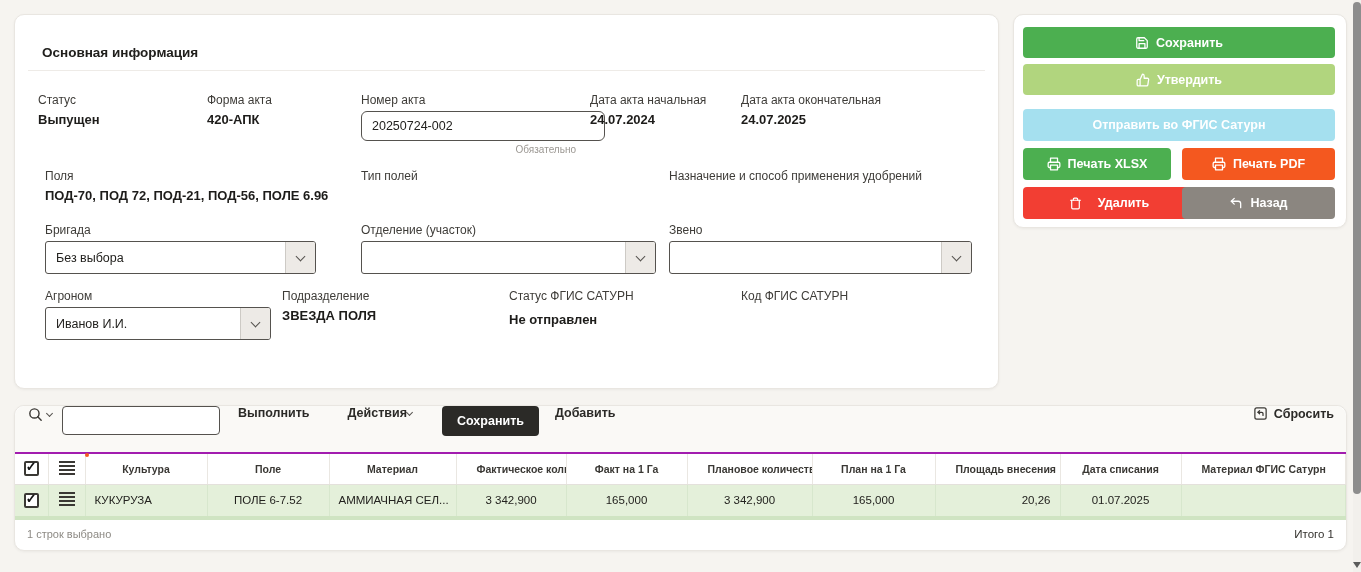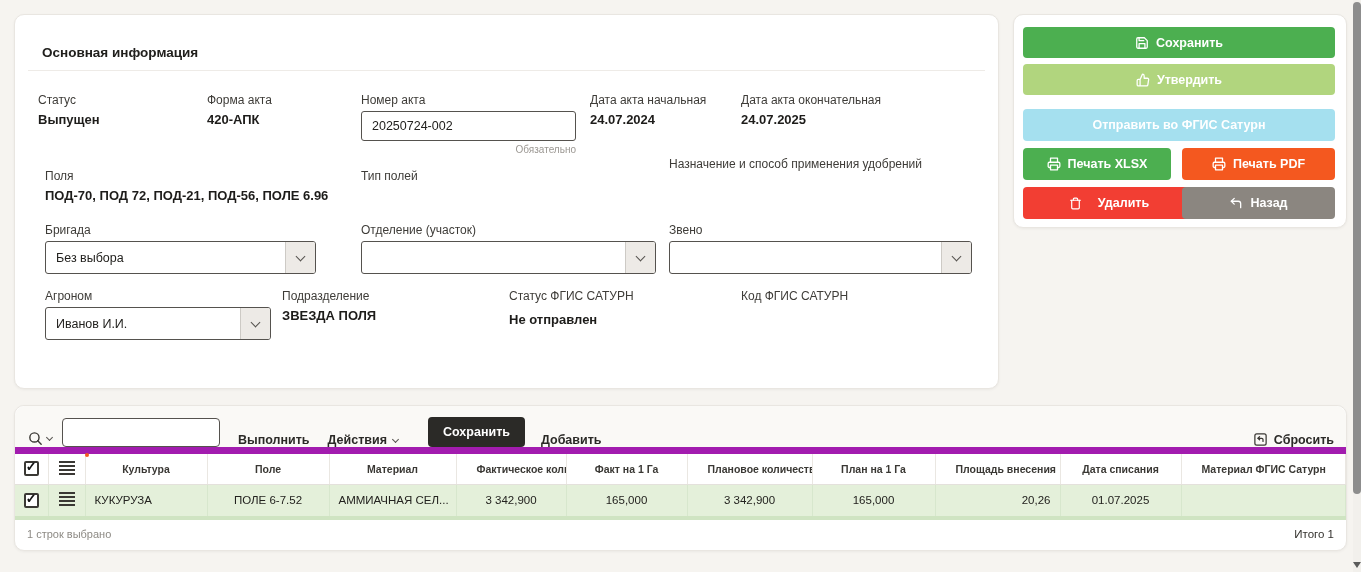"20250724-002" input.text-input { border-radius: none -> 6px; width: 215px -> 244px }
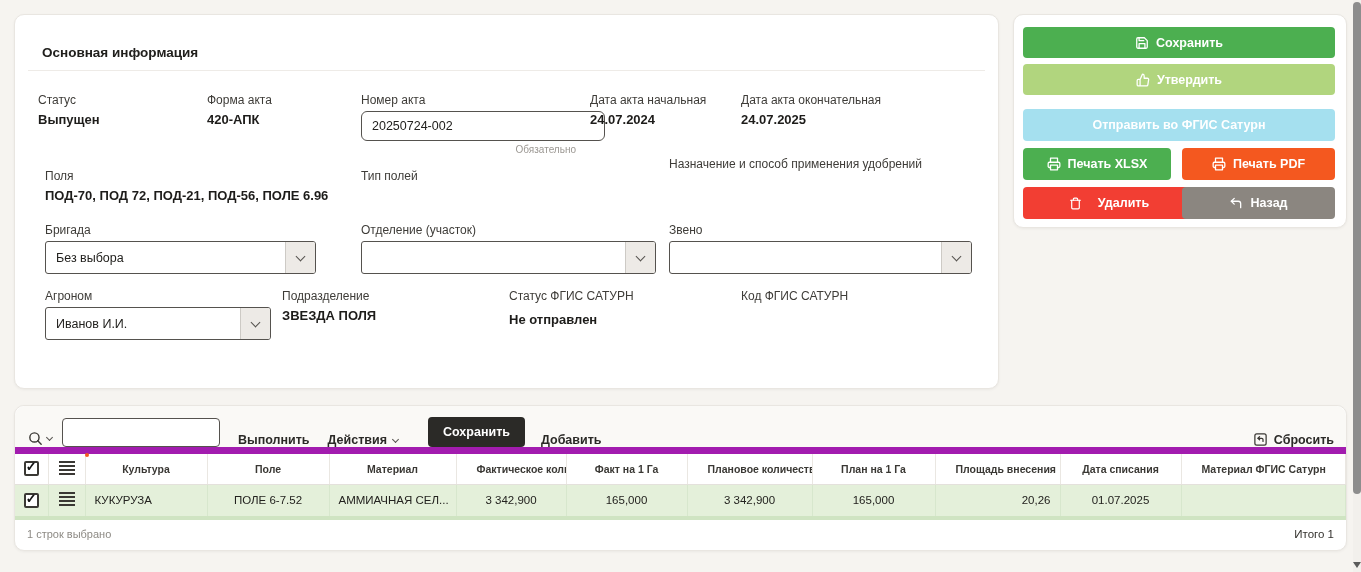"Назначение и способ применения удобрений" div.fld { top: 142px -> 154px }
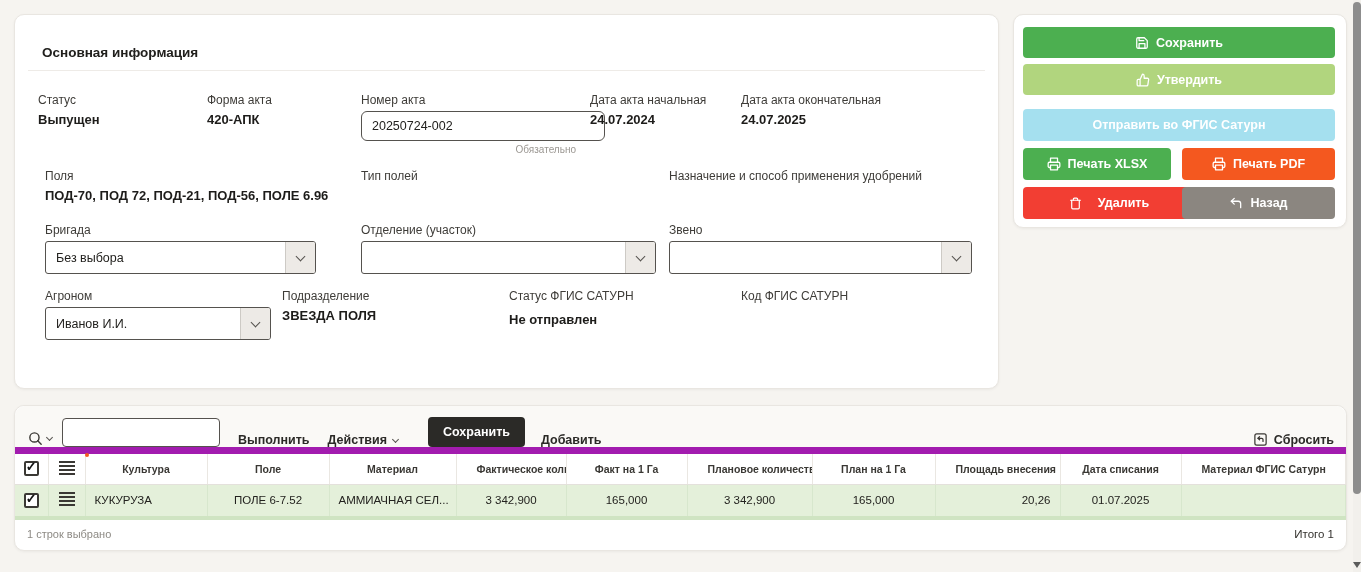"Выполнить" .toolbar { align-items: flex-end -> flex-start; border-bottom: 7px solid #a21caf -> 2px solid #a21caf }
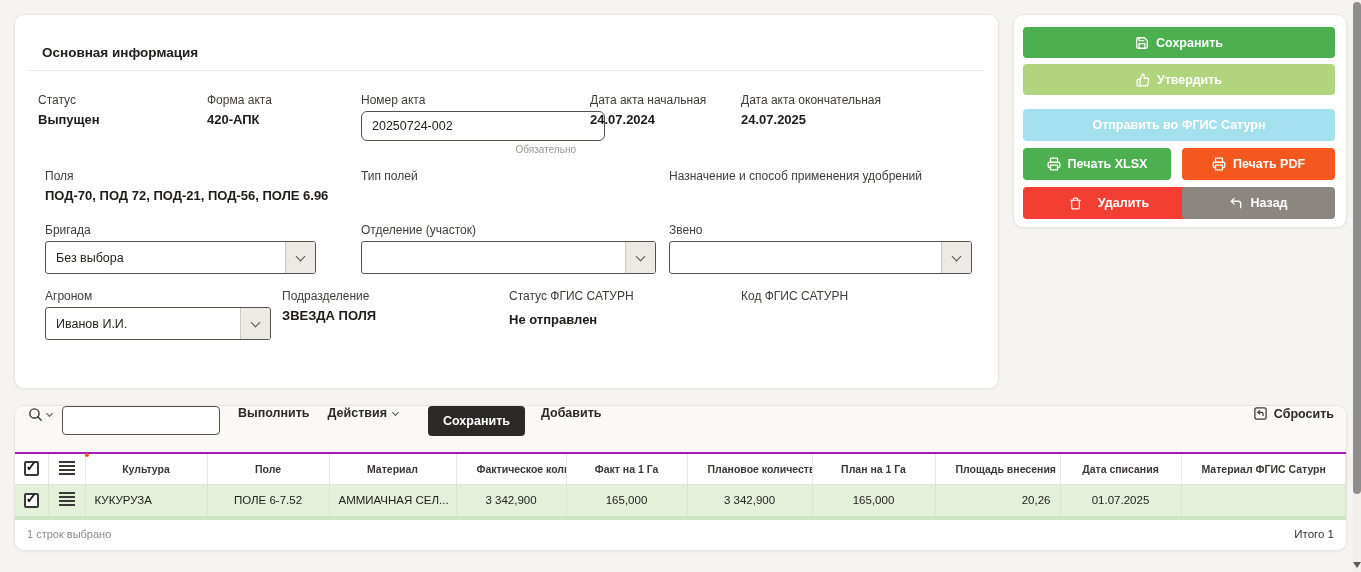"Действия" .tb-actions { gap: 6px -> none; margin-left: 18px -> 38px }
